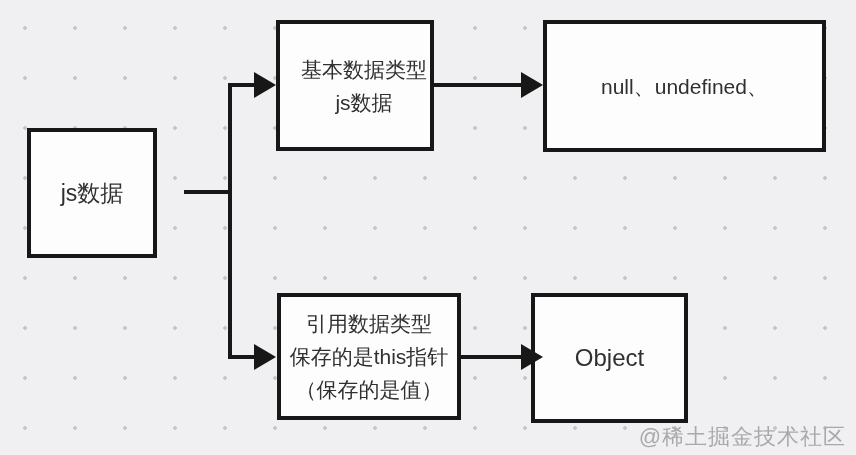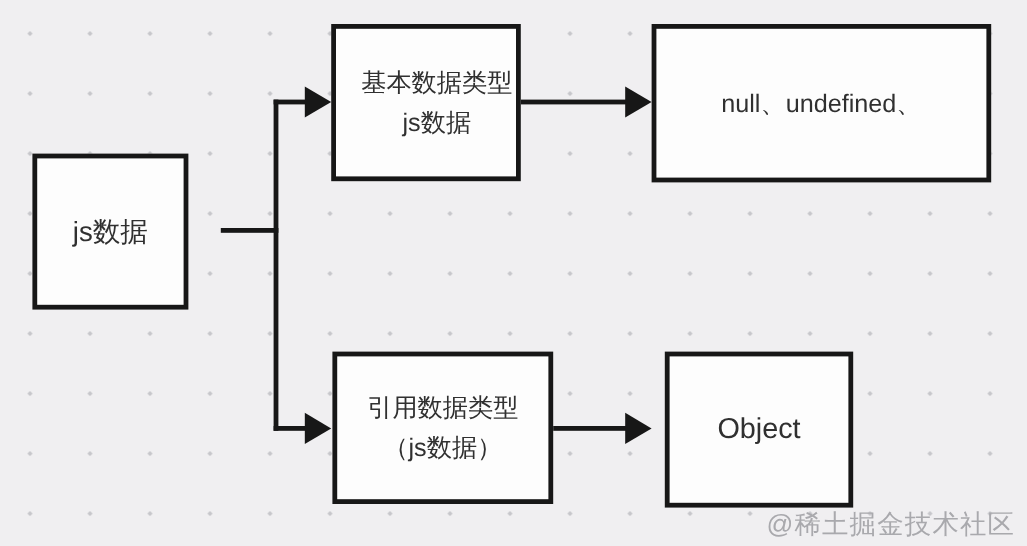"保存的是this指针" span.line { html: none -> <span>保存的是this指针</span> }
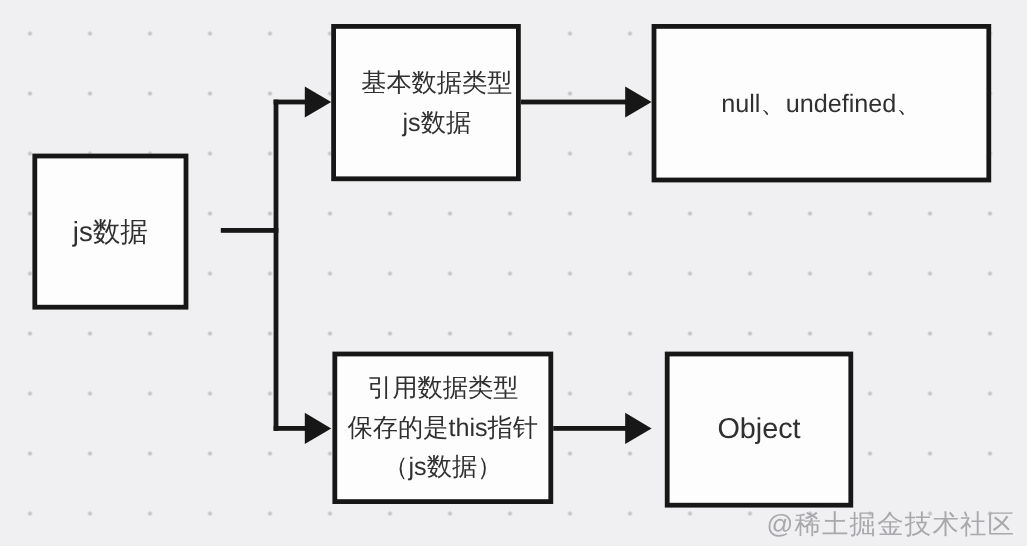"Object" .node-object { left: 554px -> 531px }
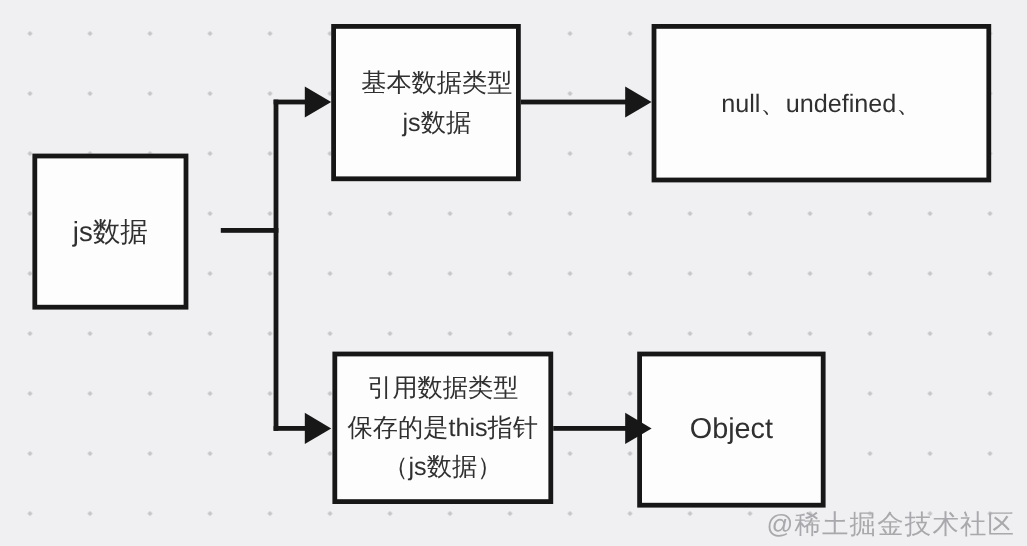"（js数据）" span.line { text: js数据 -> 保存的是值 }
